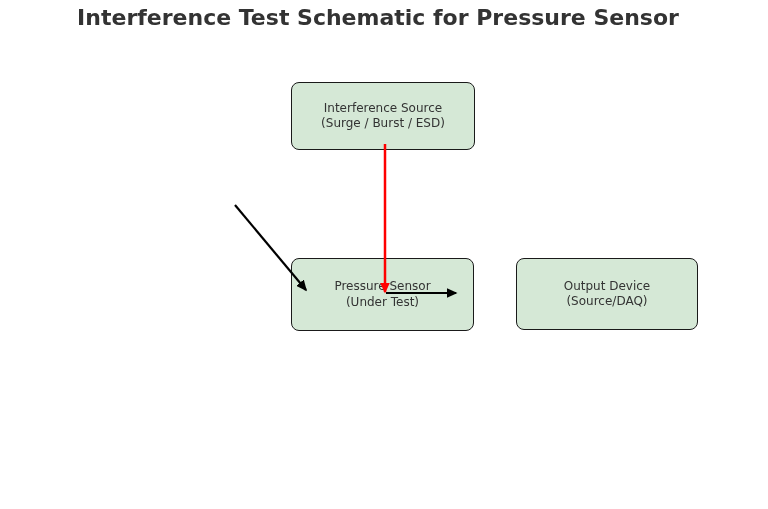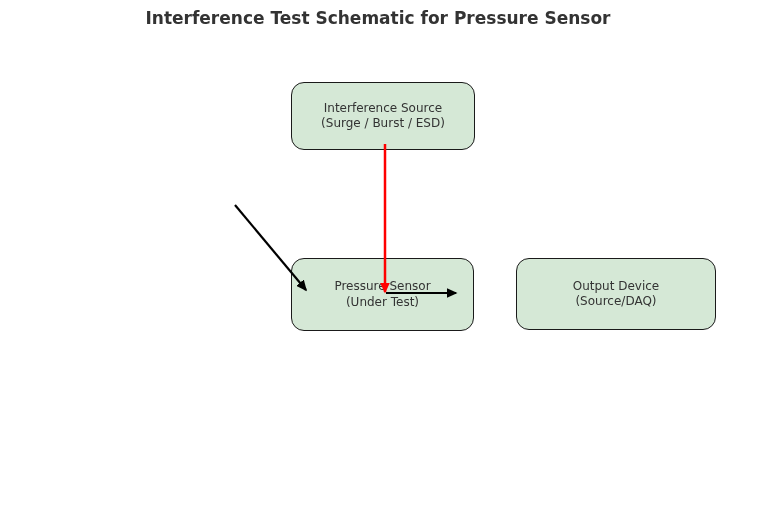"Interference Test Schematic for Pressure" .title { font-size: 17px -> 22px }
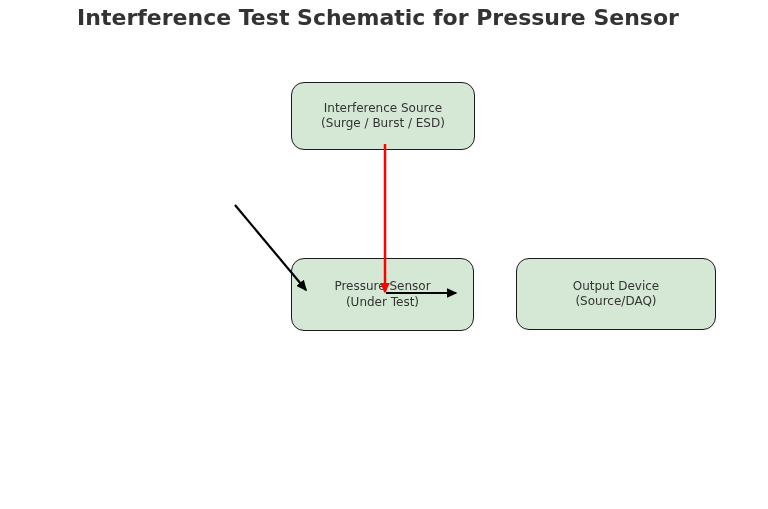"Interference Source" .node { border-radius: 13px -> 8px }
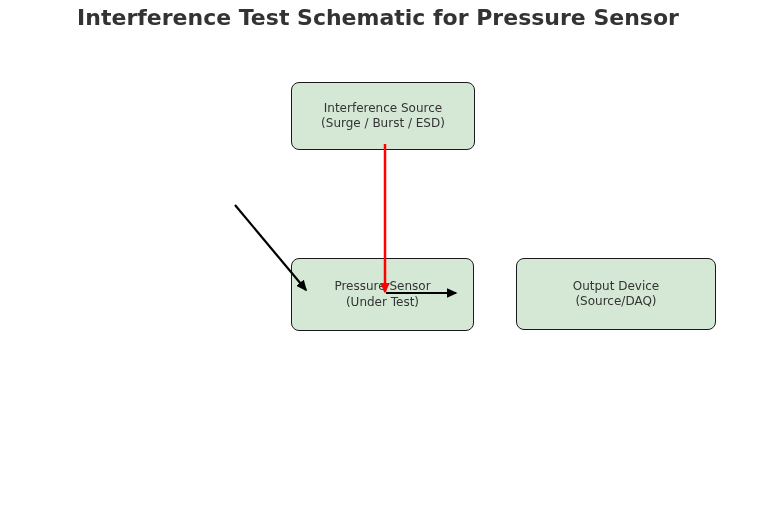"Output Device" .node-output-device { width: 200px -> 182px }
